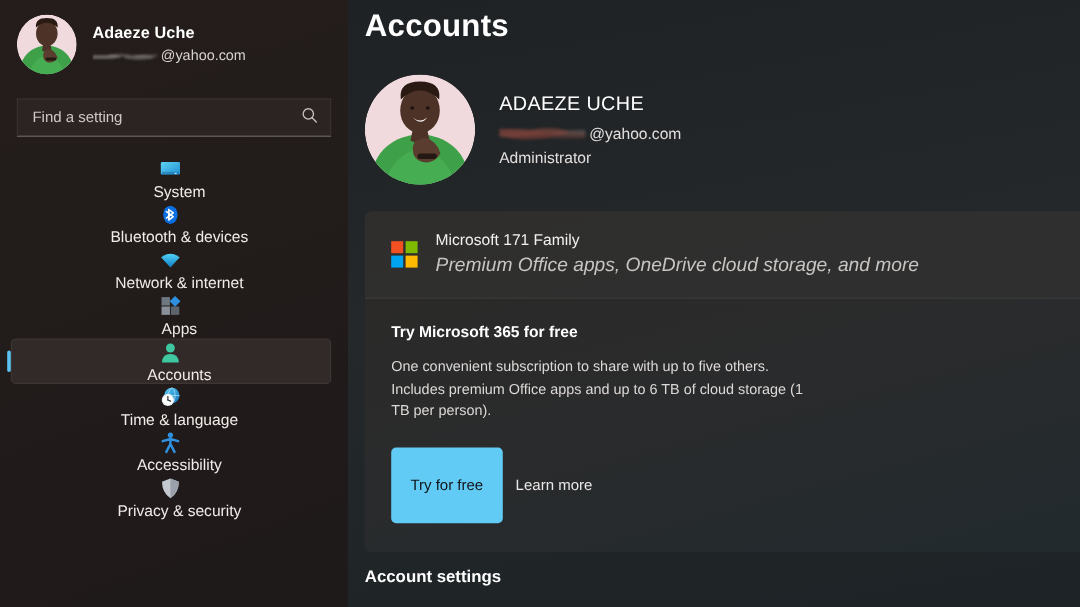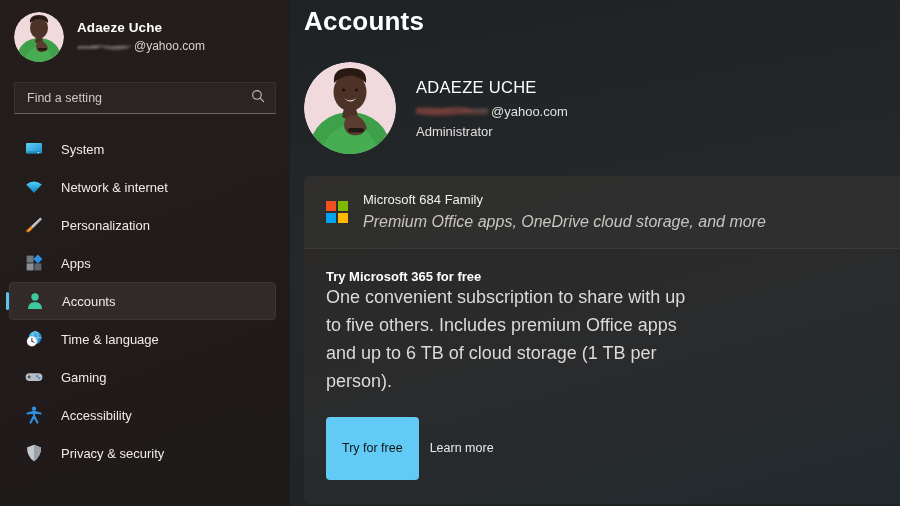"System" .nav-item { flex-direction: none -> column }
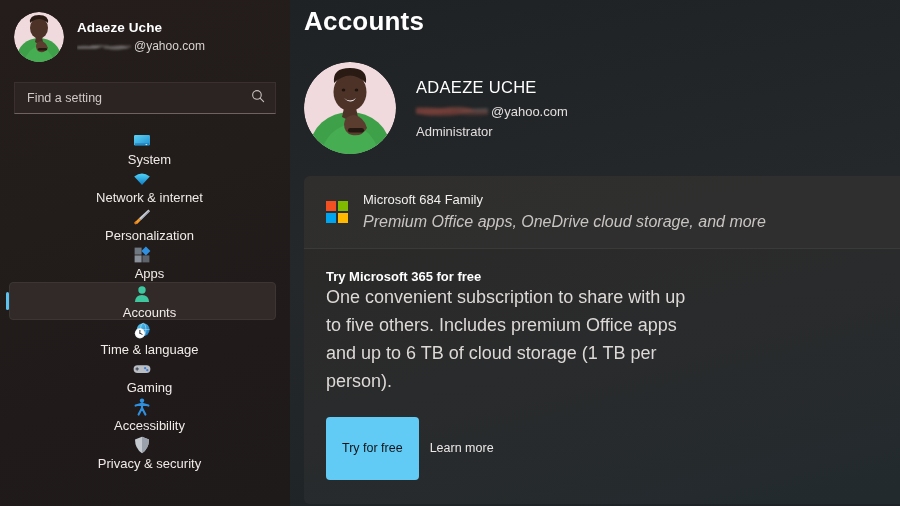"Bluetooth & devices" div.nav-item { html: none -> <div> <span> <svg> <ellipse></ellipse> <path></path> <line></line> <line></line> <line></line> </svg> </span> <span>Bluetooth &amp; devices</span> </div> }
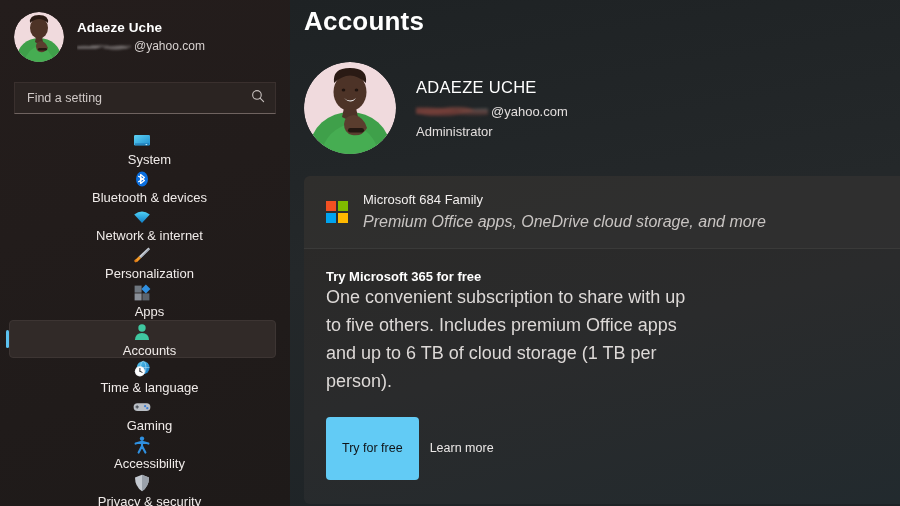"Microsoft 684 Family" div.card-title { text: 684 -> 171 }
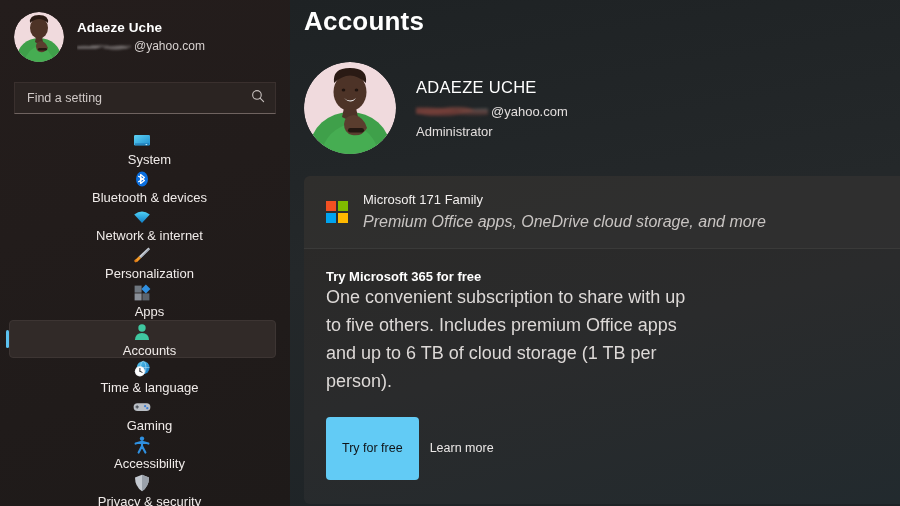"Personalization" div.nav-item { html: <div> <span> <svg> <path></path> <path></path> <path></path> <path></path> </svg> </span> <span>Personalization</span> </div> -> none }
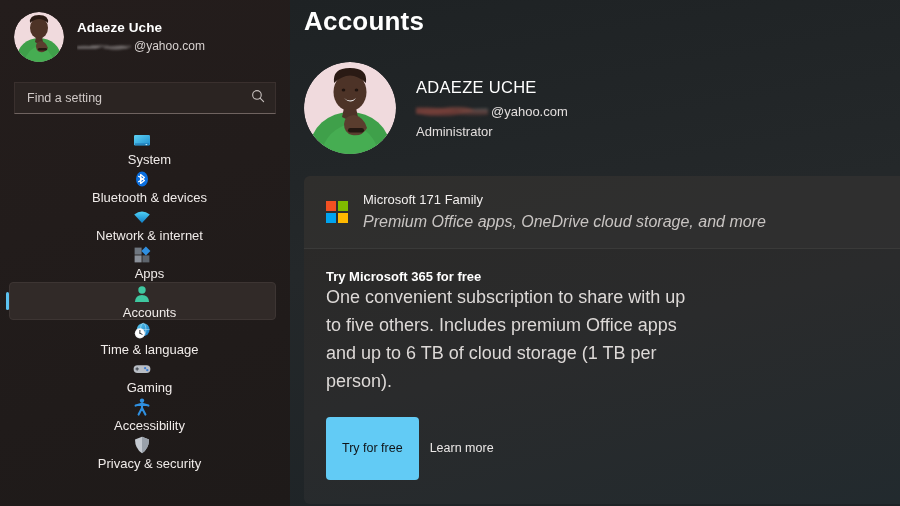"One convenient subscription to share" .promo-text { font-size: 18px -> 12px; margin-top: none -> 12px }
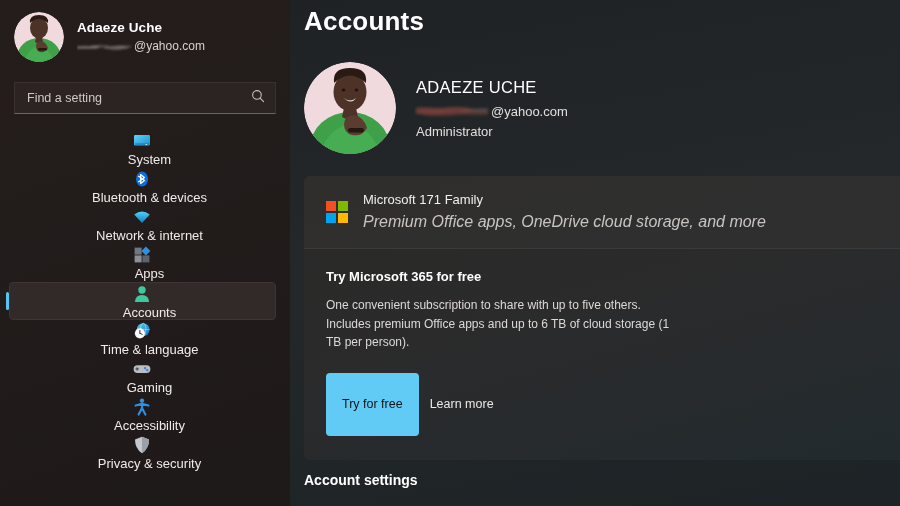"Gaming" div.nav-item { html: <div> <span> <svg> <rect></rect> <rect></rect> <rect></rect> <circle></circle> <circle></circle> </svg> </span> <span>Gaming</span> </div> -> none }
